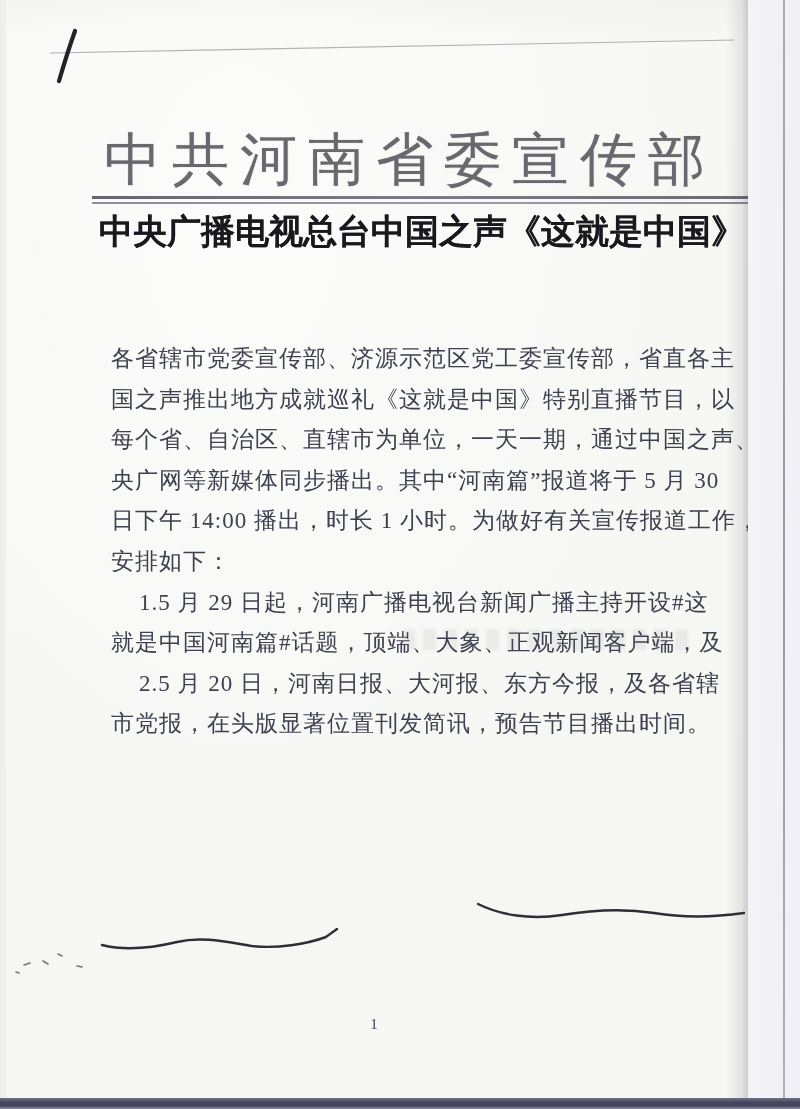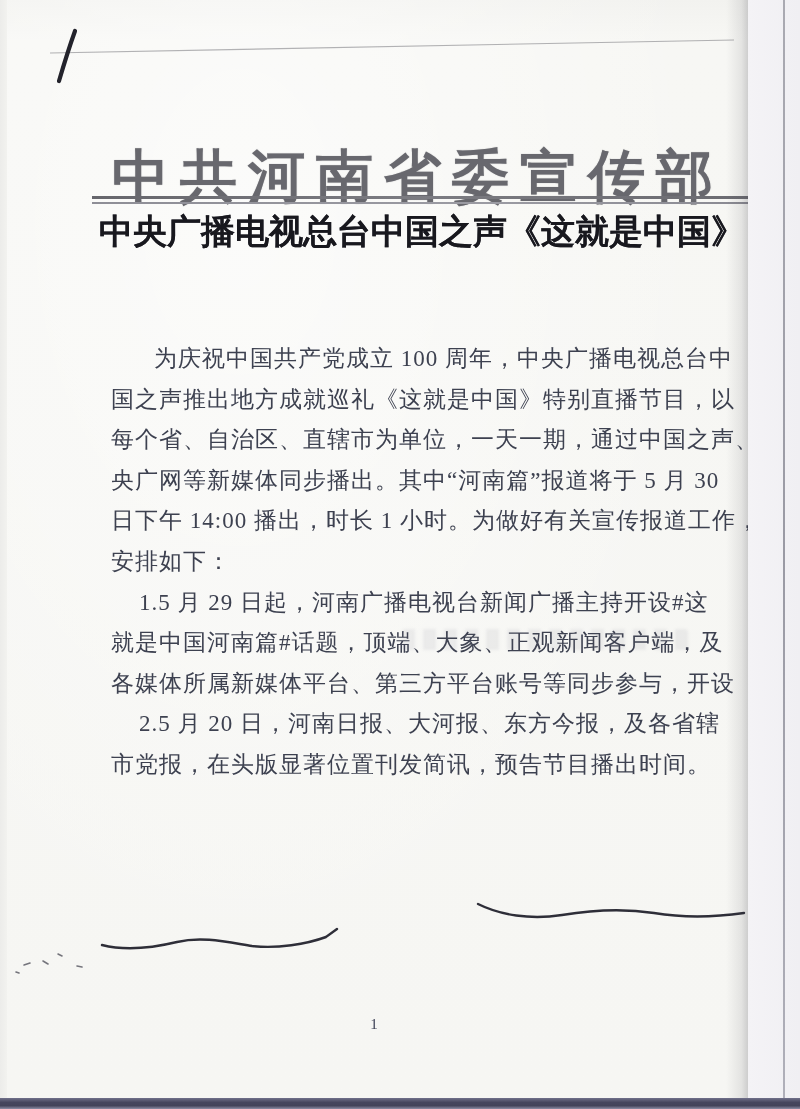"中共河南省委宣传部" .letterhead { font-weight: bold -> normal; left: 112px -> 104px; margin-top: 17px -> none }
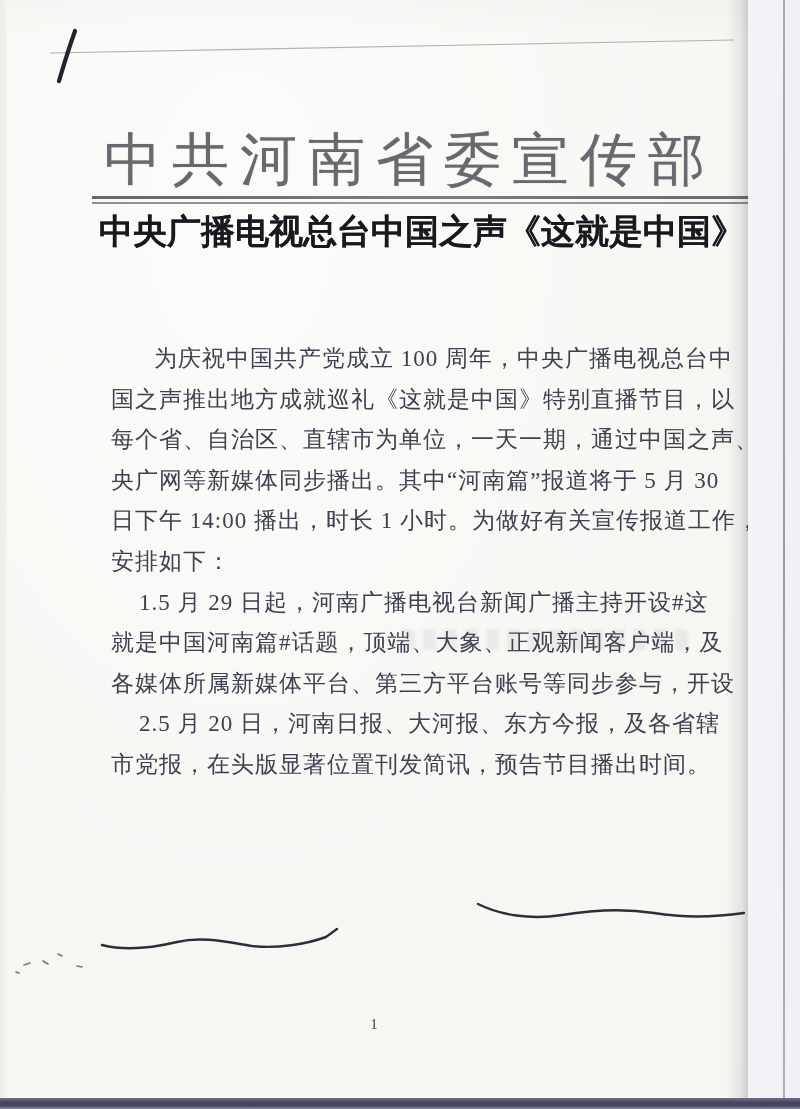"各省辖市党委宣传部、济源示范区党工委宣传部，省直各主" div.bline { html: none -> <div>各省辖市党委宣传部、济源示范区党工委宣传部，省直各主</div> }
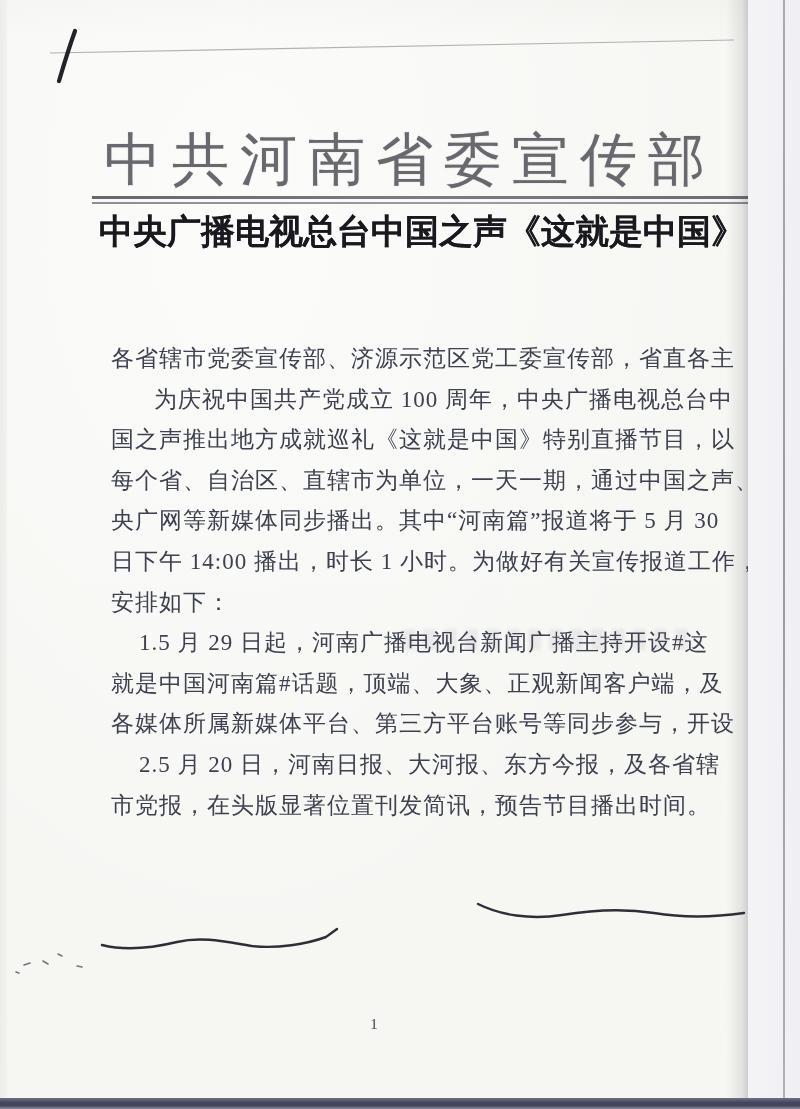"为庆祝中国共产党成立 100 周年，中央广播电视总台中" div.bline { html: <div>为庆祝中国共产党成立 100 周年，中央广播电视总台中</div> -> none }
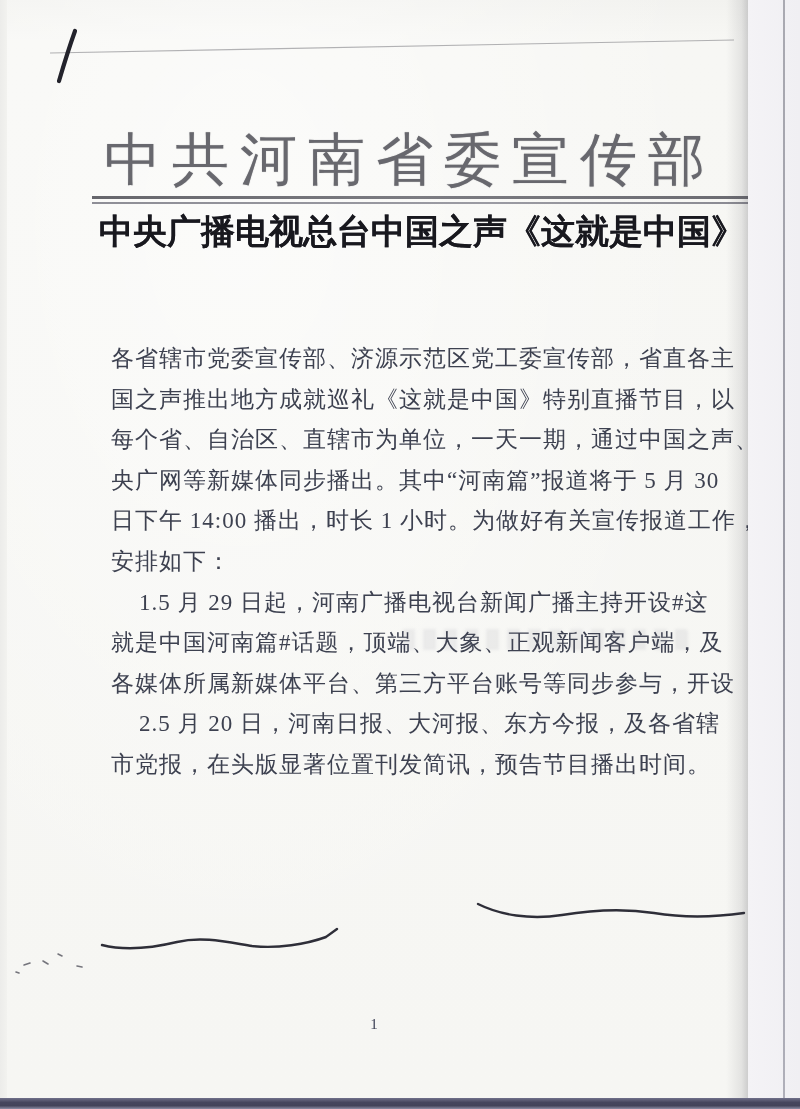"各媒体所属新媒体平台、第三方平台账号等同步参与，开设" div.bline { html: <div>各媒体所属新媒体平台、第三方平台账号等同步参与，开设</div> -> none }
